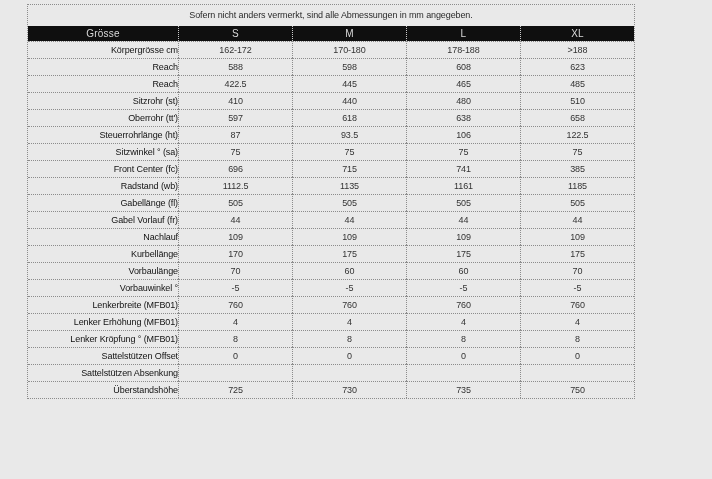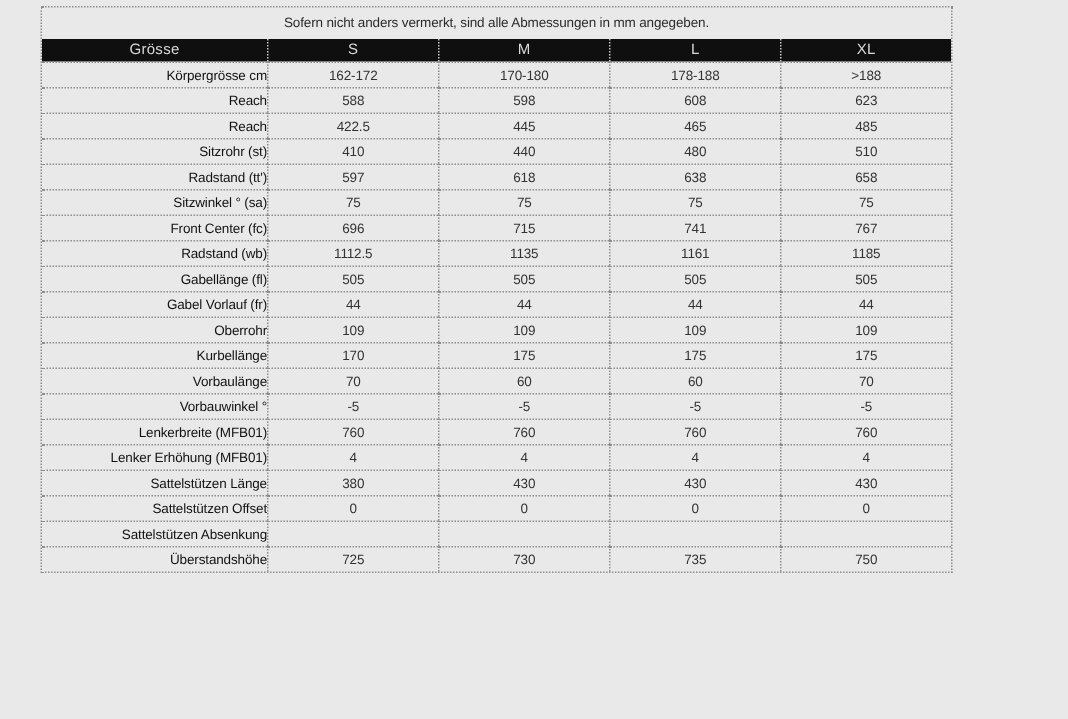"Radstand (tt')" th.rowlabel { text: Radstand -> Oberrohr }
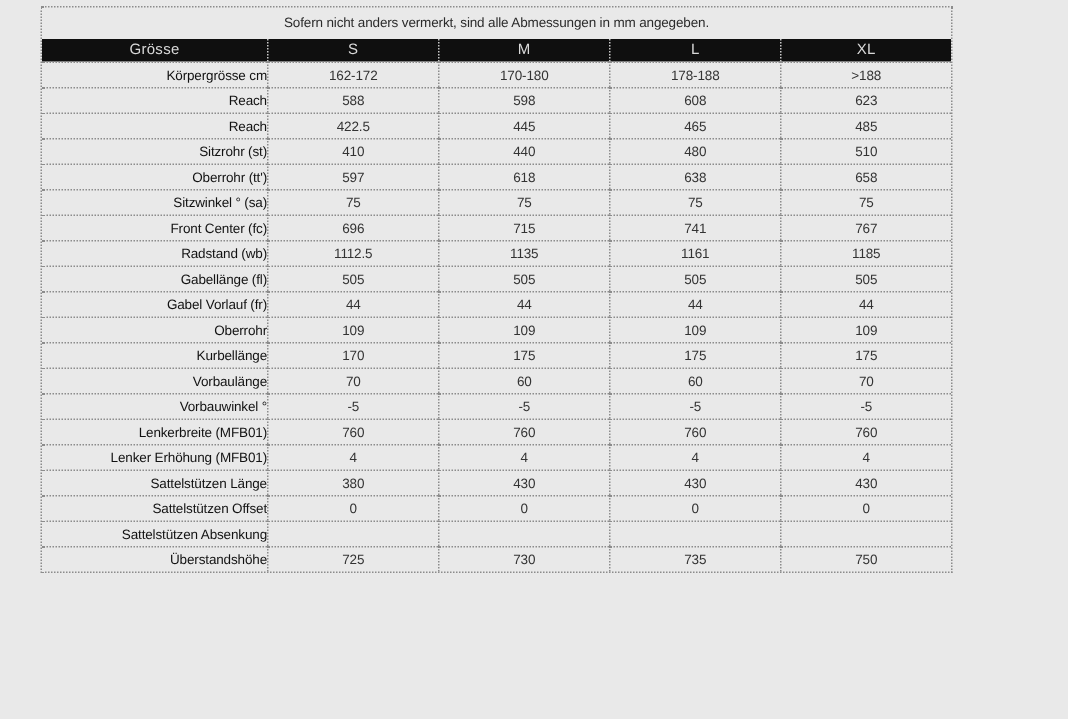"Steuerrohrlänge (ht)" tr { html: none -> <tr> <th>Steuerrohrlänge (ht)</th> <td>87</td> <td>93.5</td> <td>106</td> <td>122.5</td> </tr> }
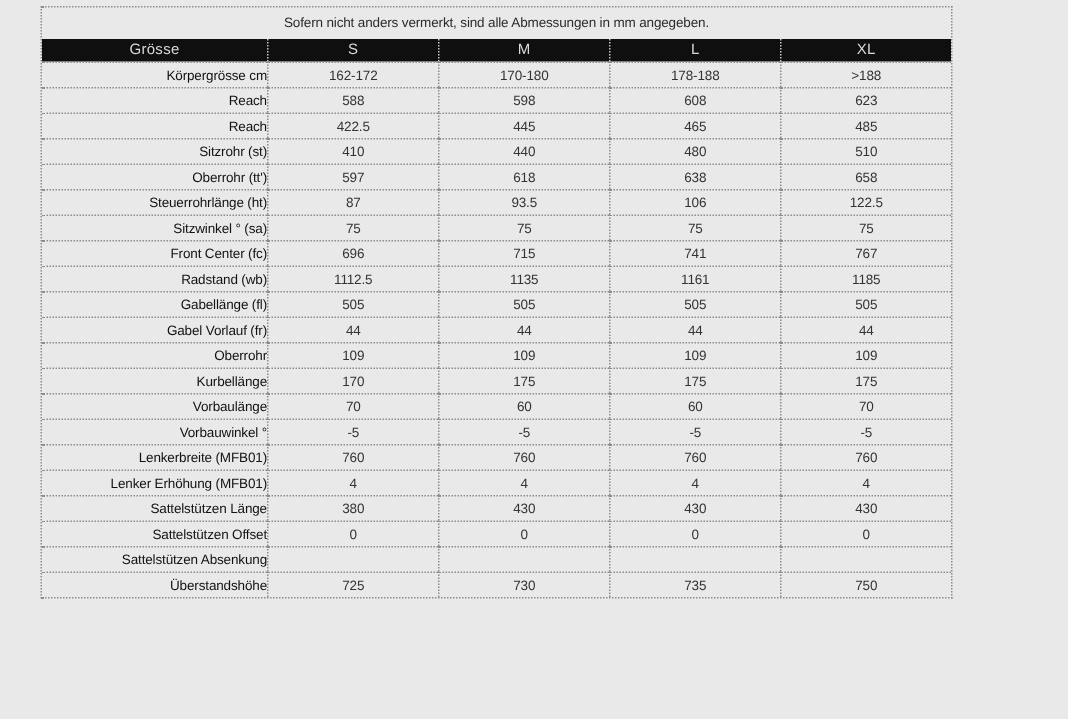"767" td { text: 767 -> 385 }
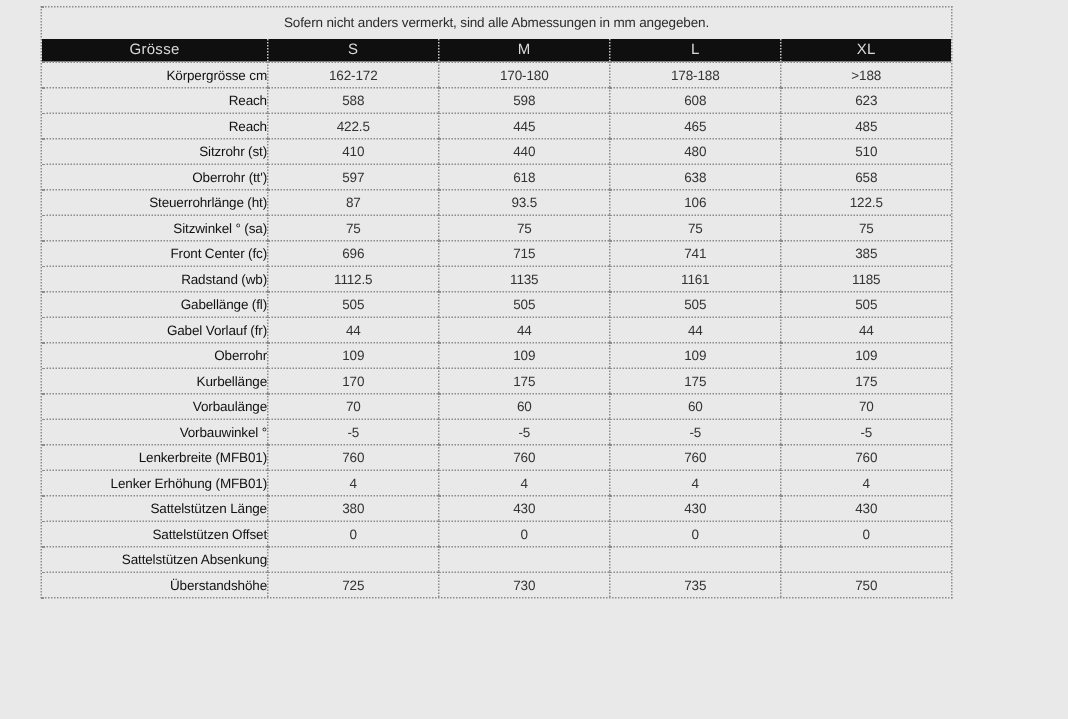"Oberrohr" th.rowlabel { text: Oberrohr -> Nachlauf }
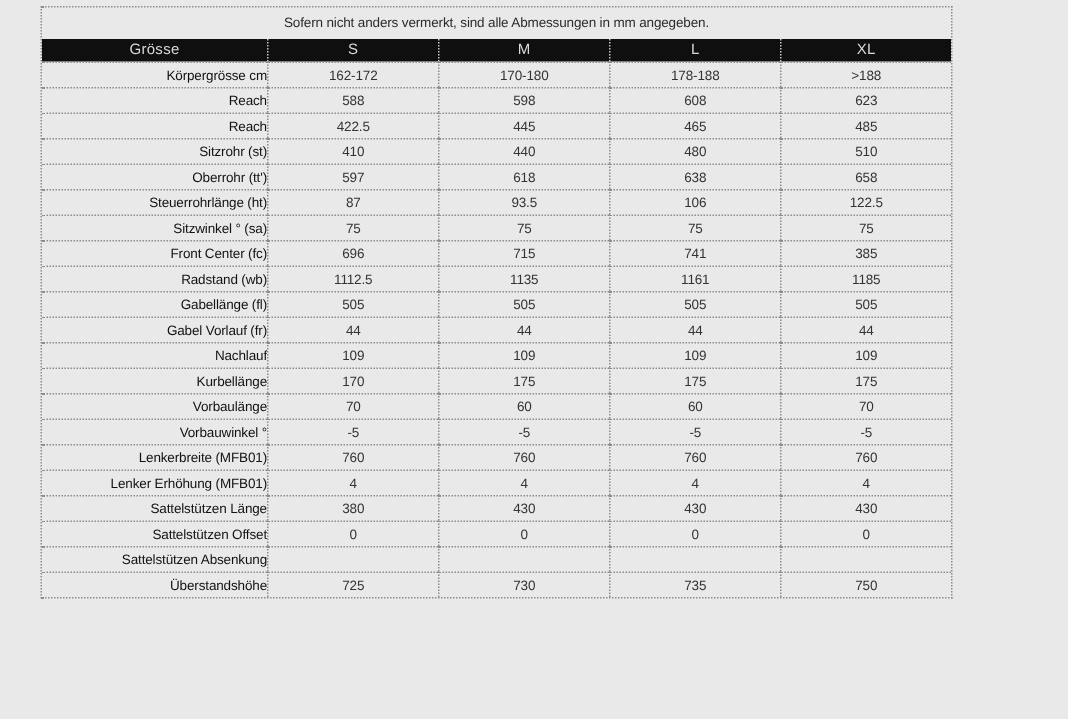"Lenker Kröpfung ° (MFB01)" tr { html: none -> <tr> <th>Lenker Kröpfung ° (MFB01)</th> <td>8</td> <td>8</td> <td>8</td> <td>8</td> </tr> }
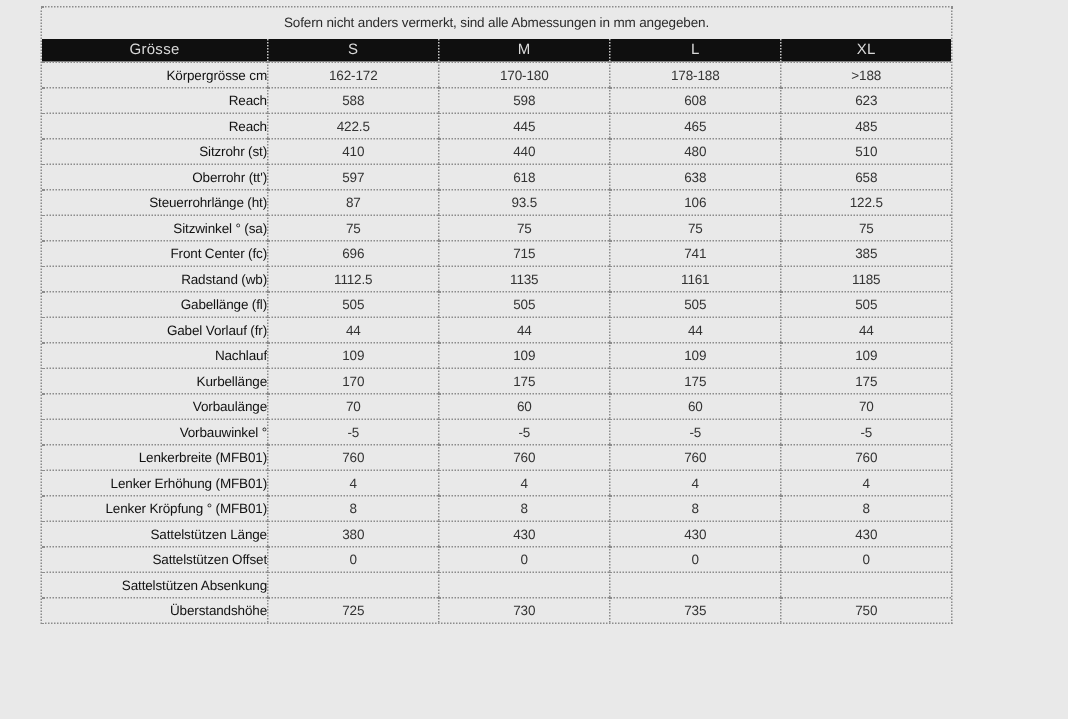"Sattelstützen Länge" tr { html: <tr> <th>Sattelstützen Länge</th> <td>380</td> <td>430</td> <td>430</td> <td>430</td> </tr> -> none }
